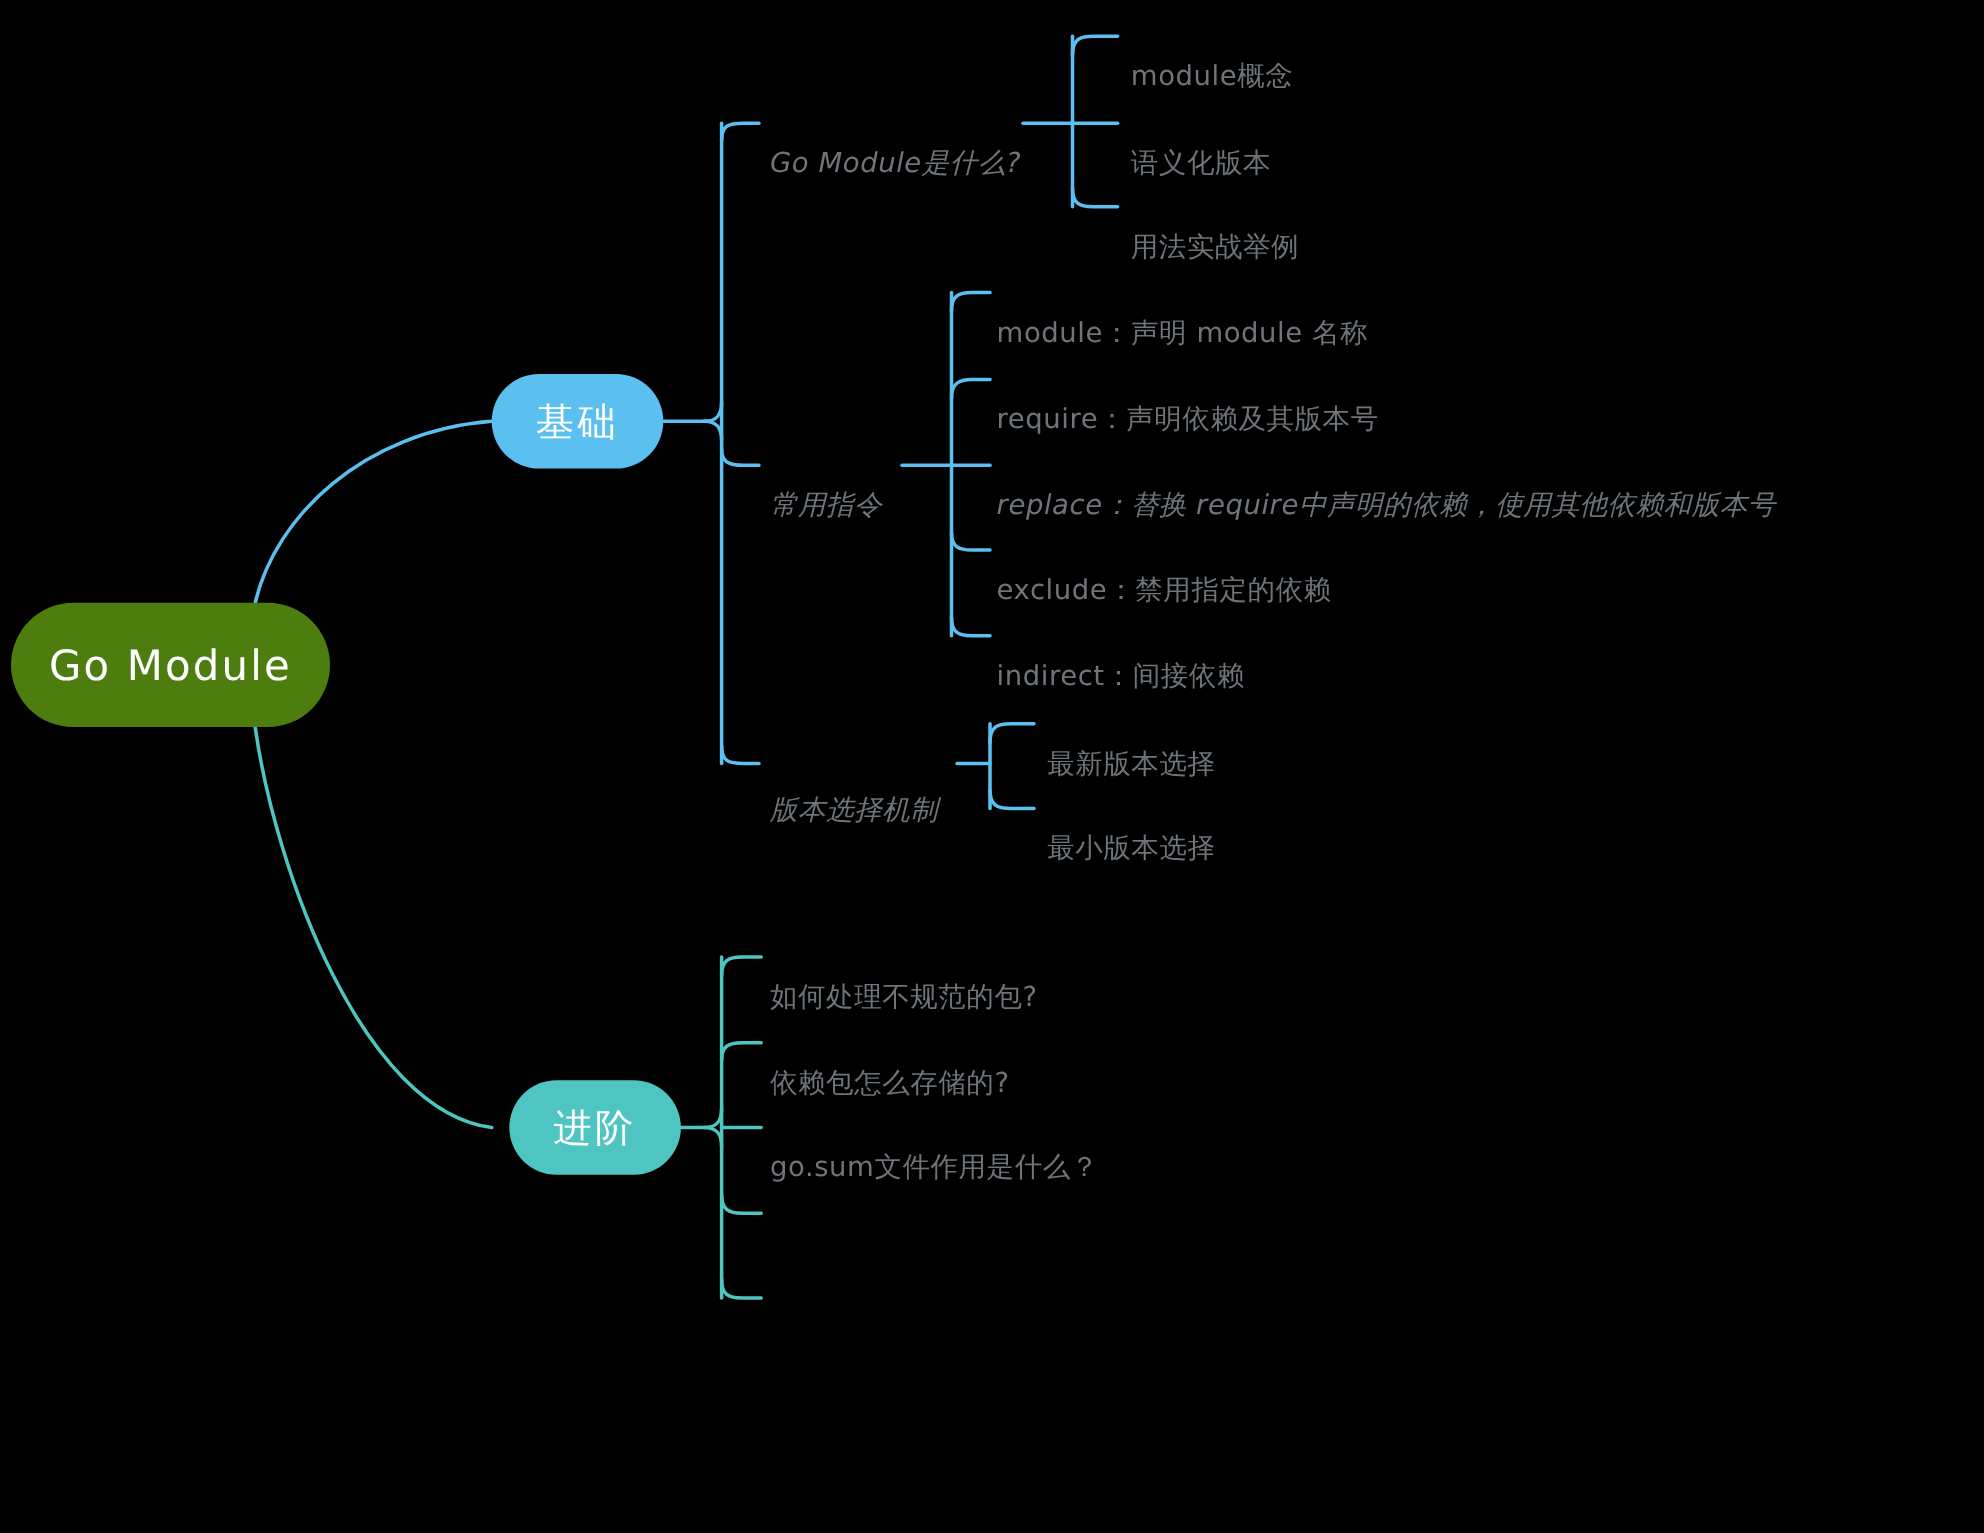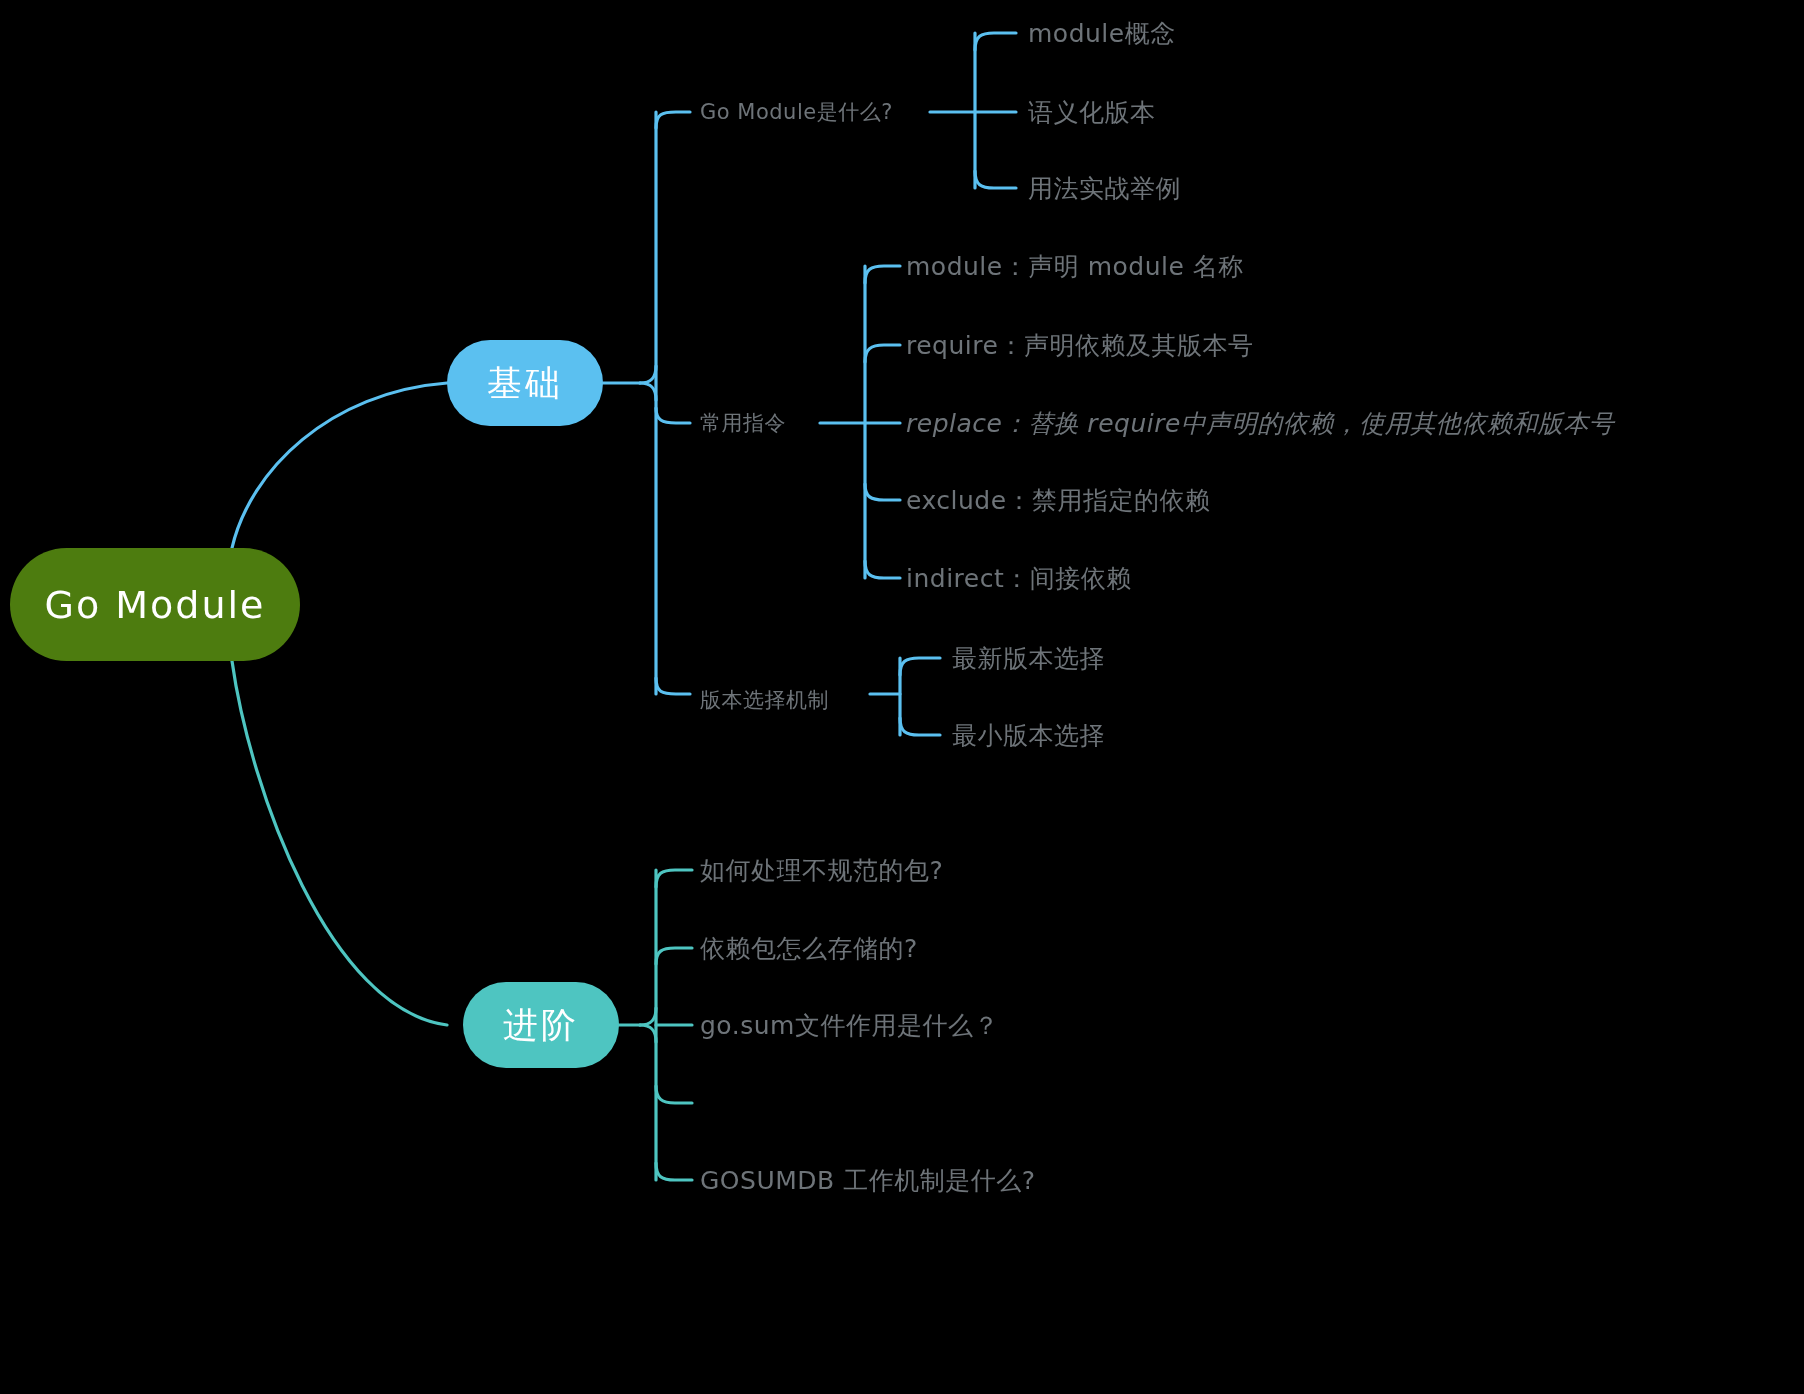"module概念" .lbl { margin-top: none -> 36px }
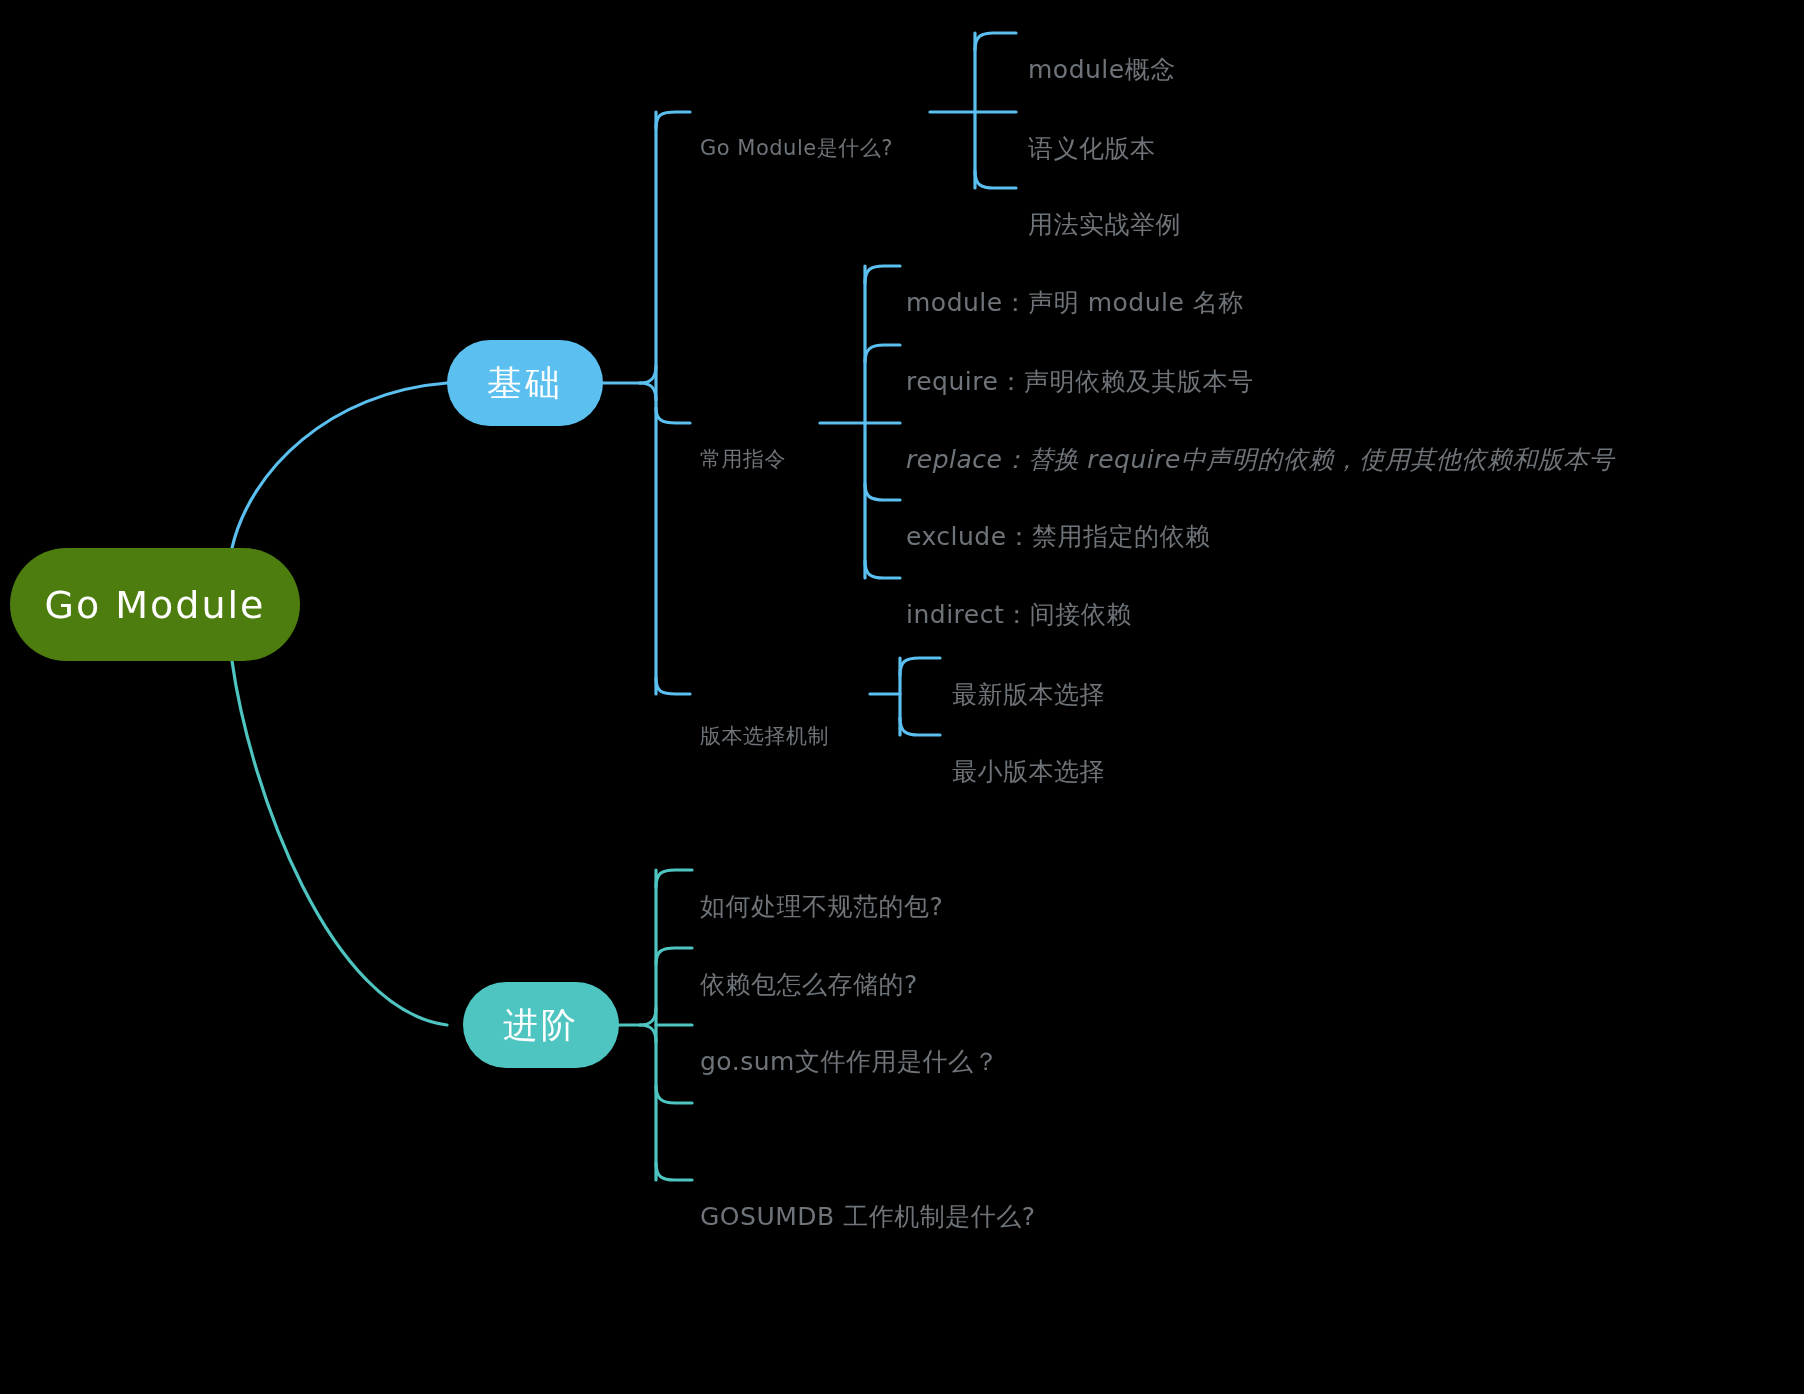"Go Module是什么?" .lbl.sub { font-size: 21px -> 25px; font-style: none -> italic }
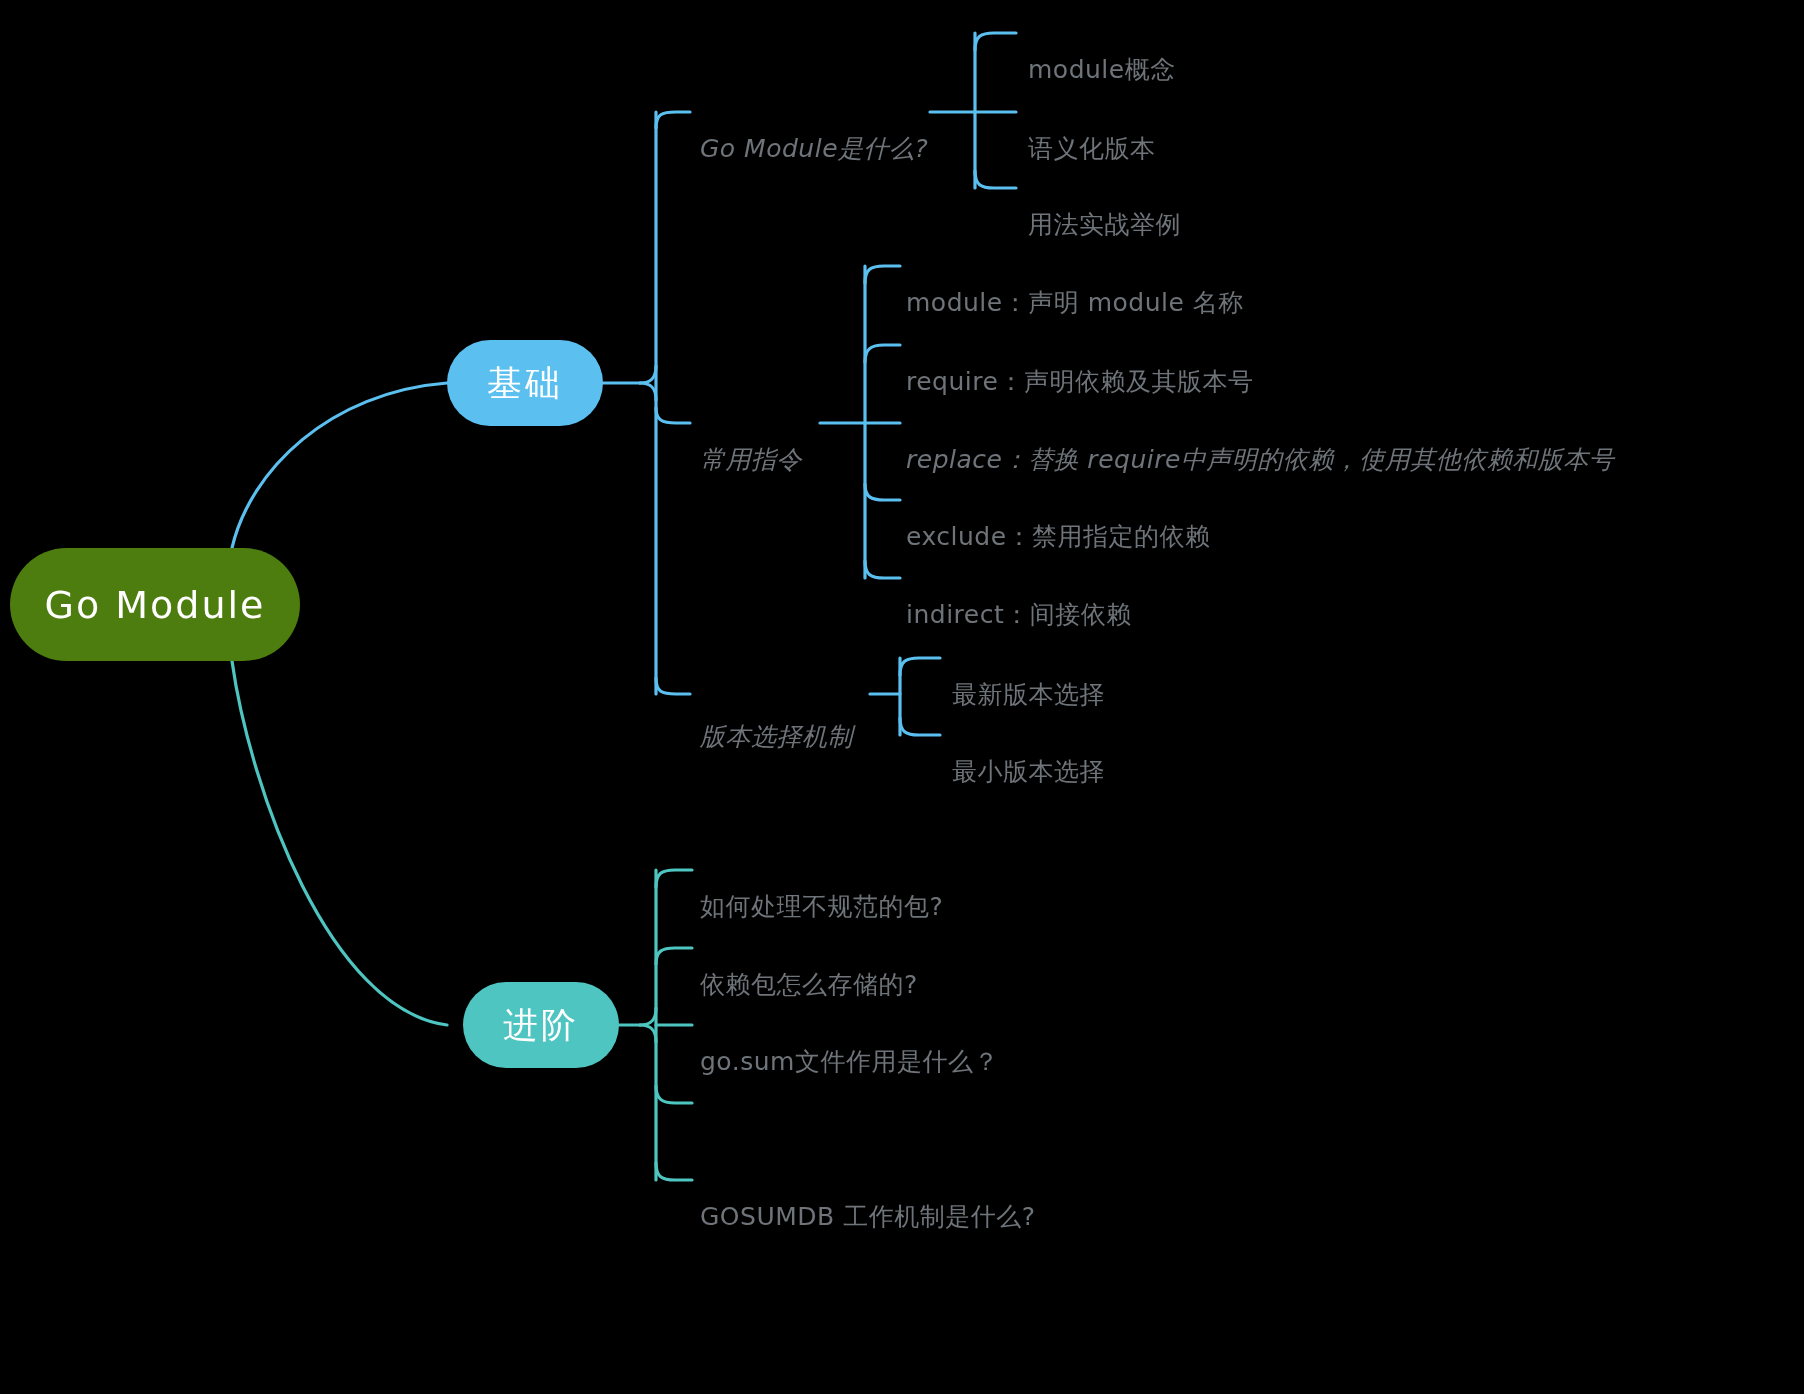"GOSUMDB 工作机制是什么?" div.lbl { html: <div>GOSUMDB 工作机制是什么?</div> -> none }
